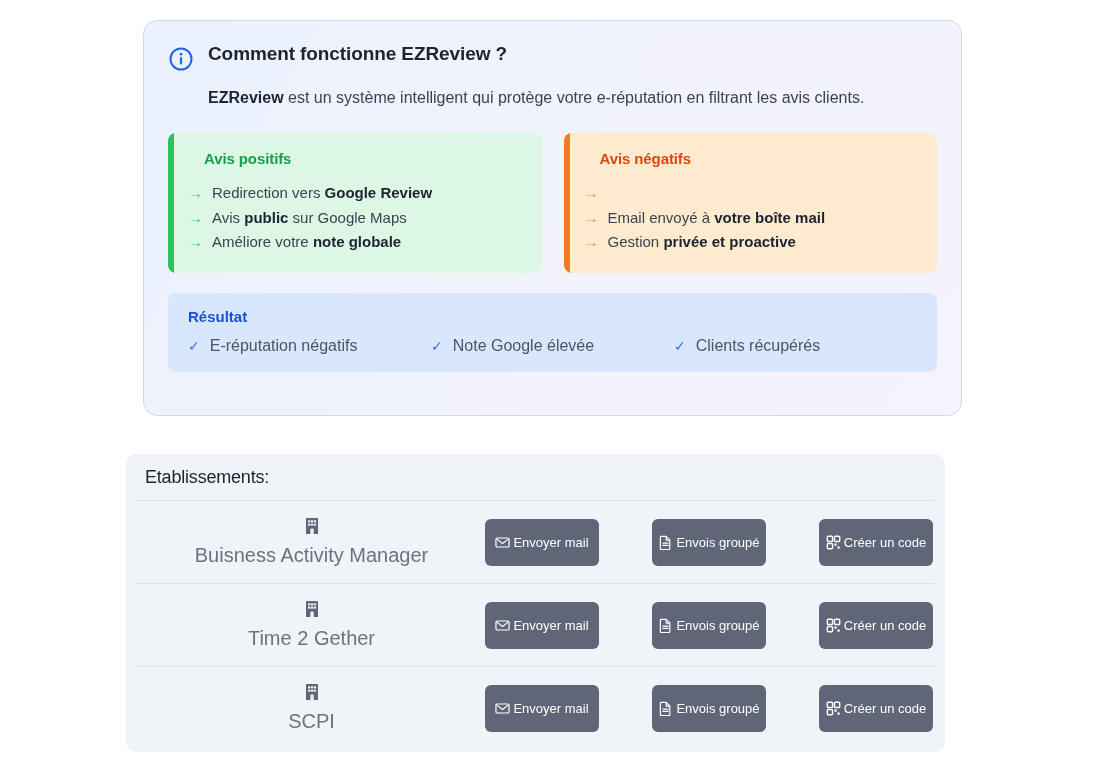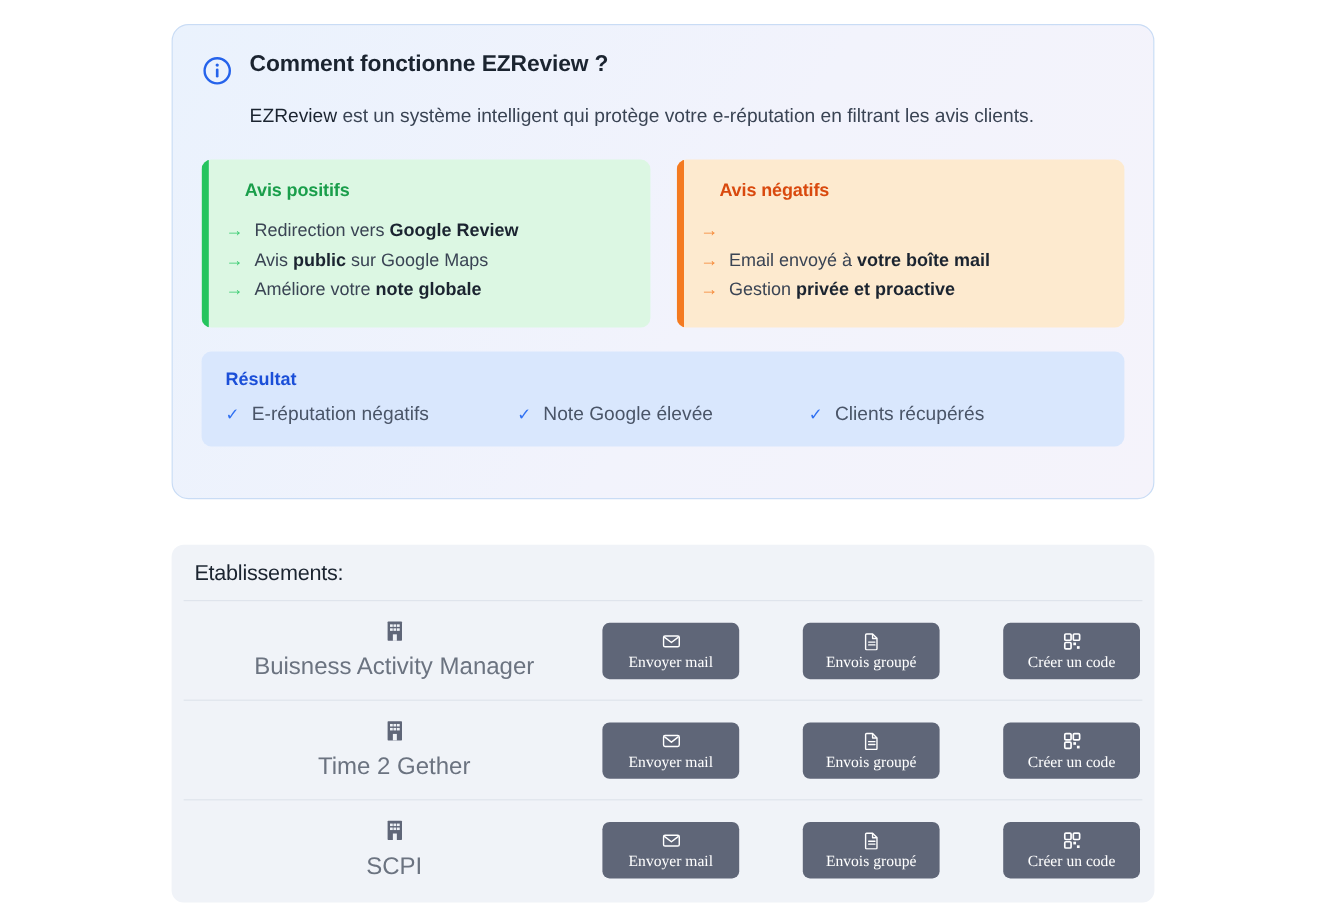"EZReview" .info-sub b { font-weight: normal -> bold }
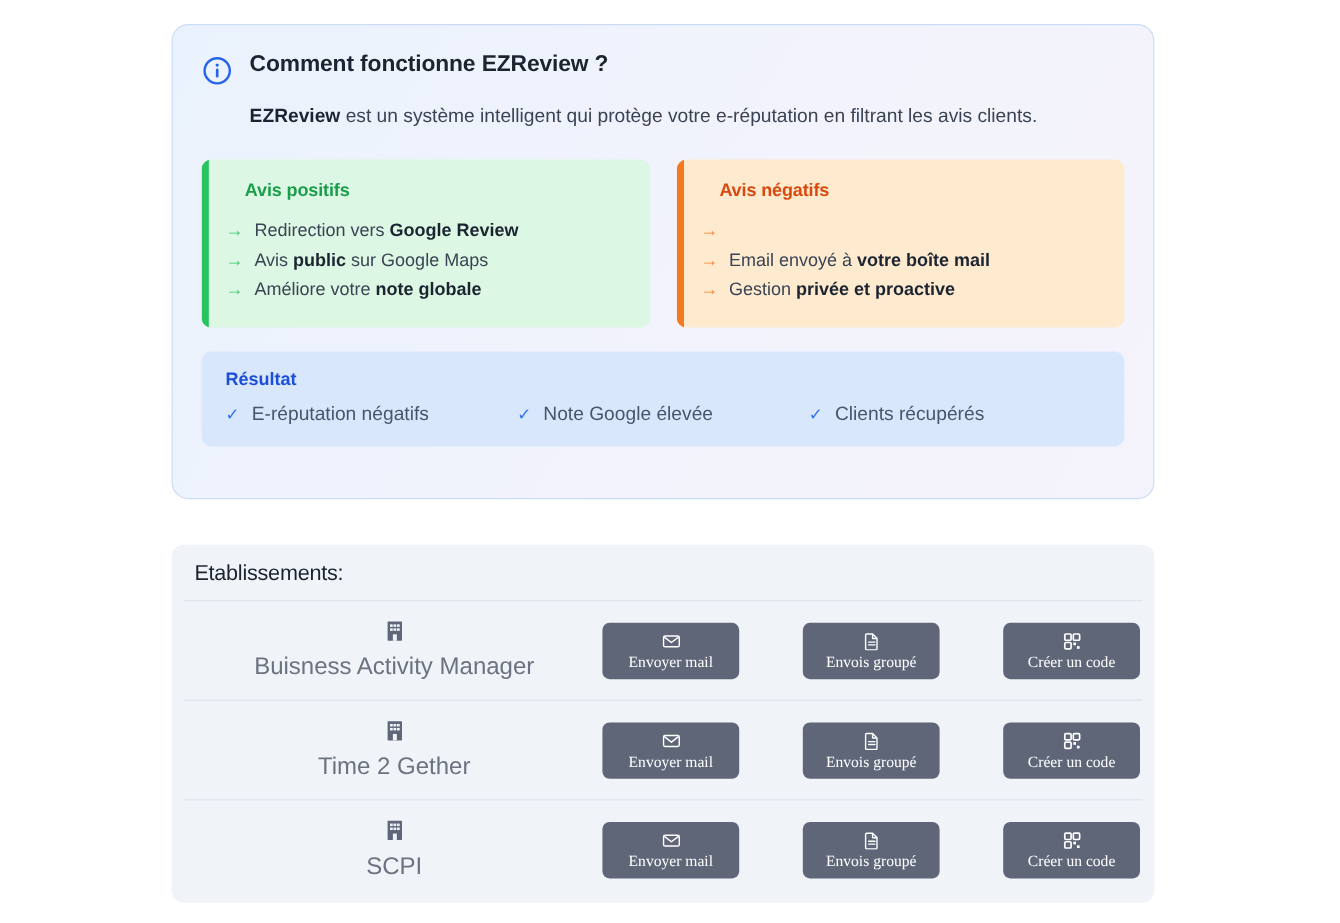"Etablissements:" .estab-panel { left: 143px -> 126px }
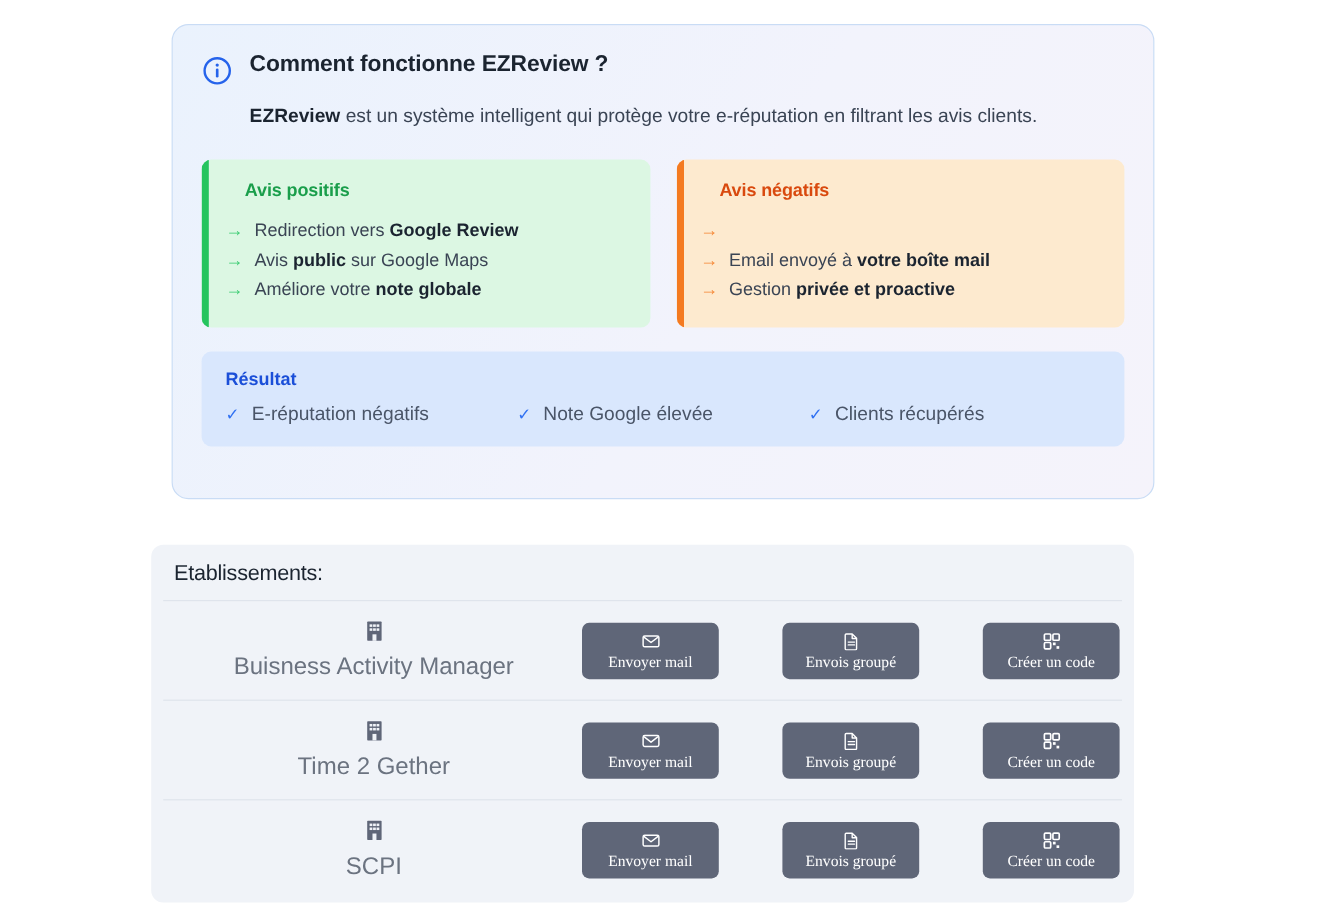"Envoyer mail" .btn { flex-direction: column -> none; font-family: Liberation Serif, serif -> Liberation Sans, sans-serif }
